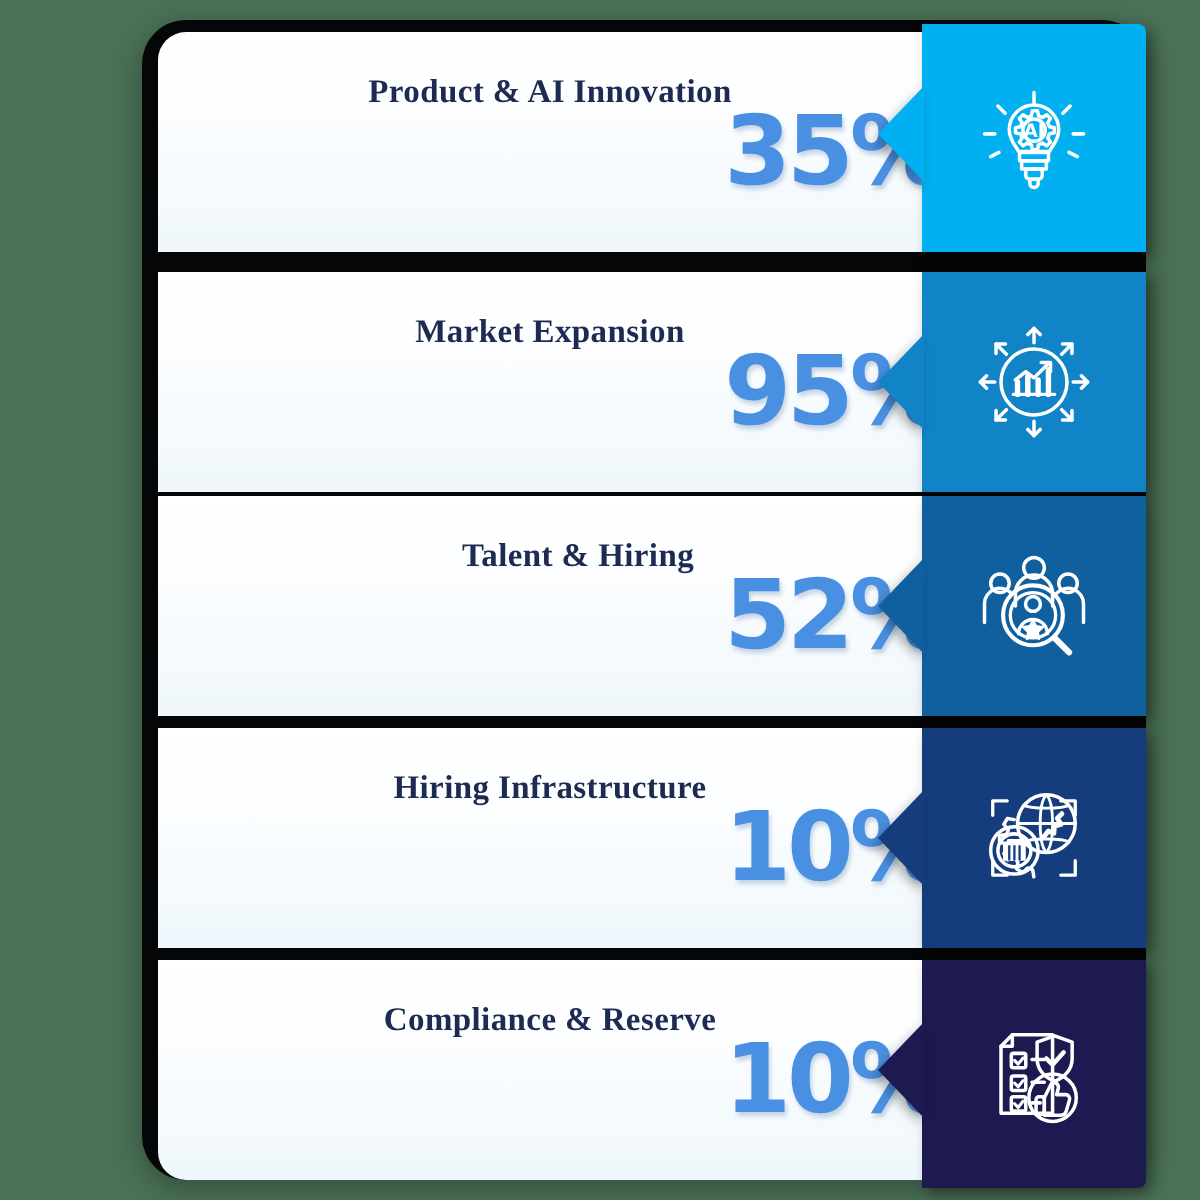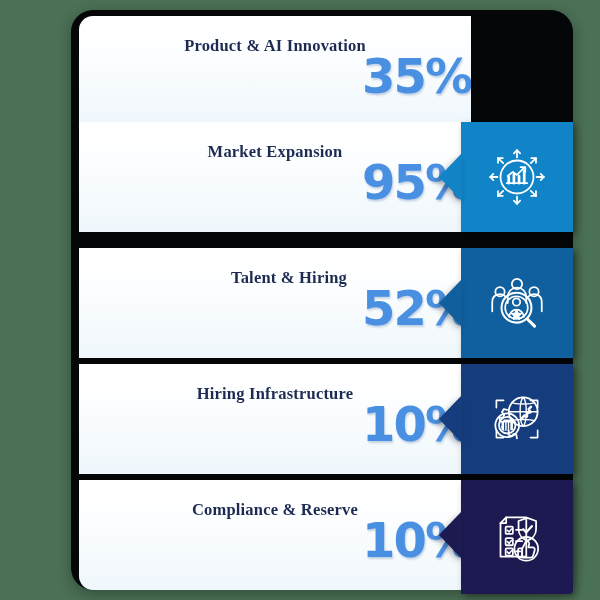"AI" div.icon-tile { html: none -> <div> <div></div> <span> <svg> <path></path> <path></path> <path></path> <path></path> <path></path> <path></path> <path></path> <circle></circle> <text>AI</text> </svg> </span> </div> }
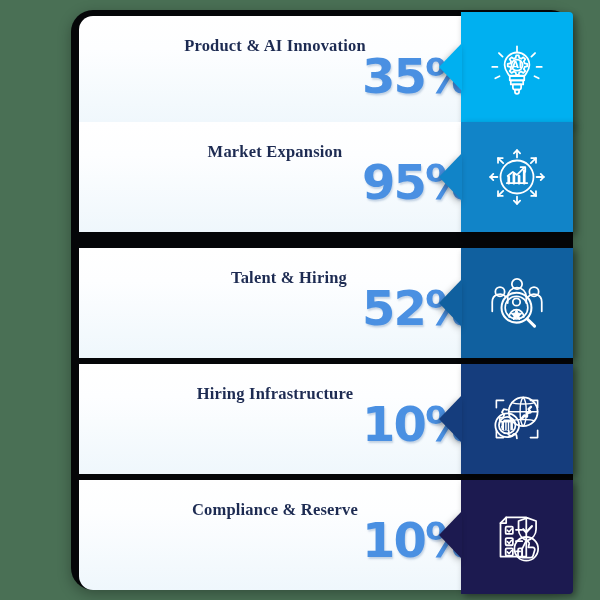"Market Expansion" .row.r1 { top: 112px -> 126px }
